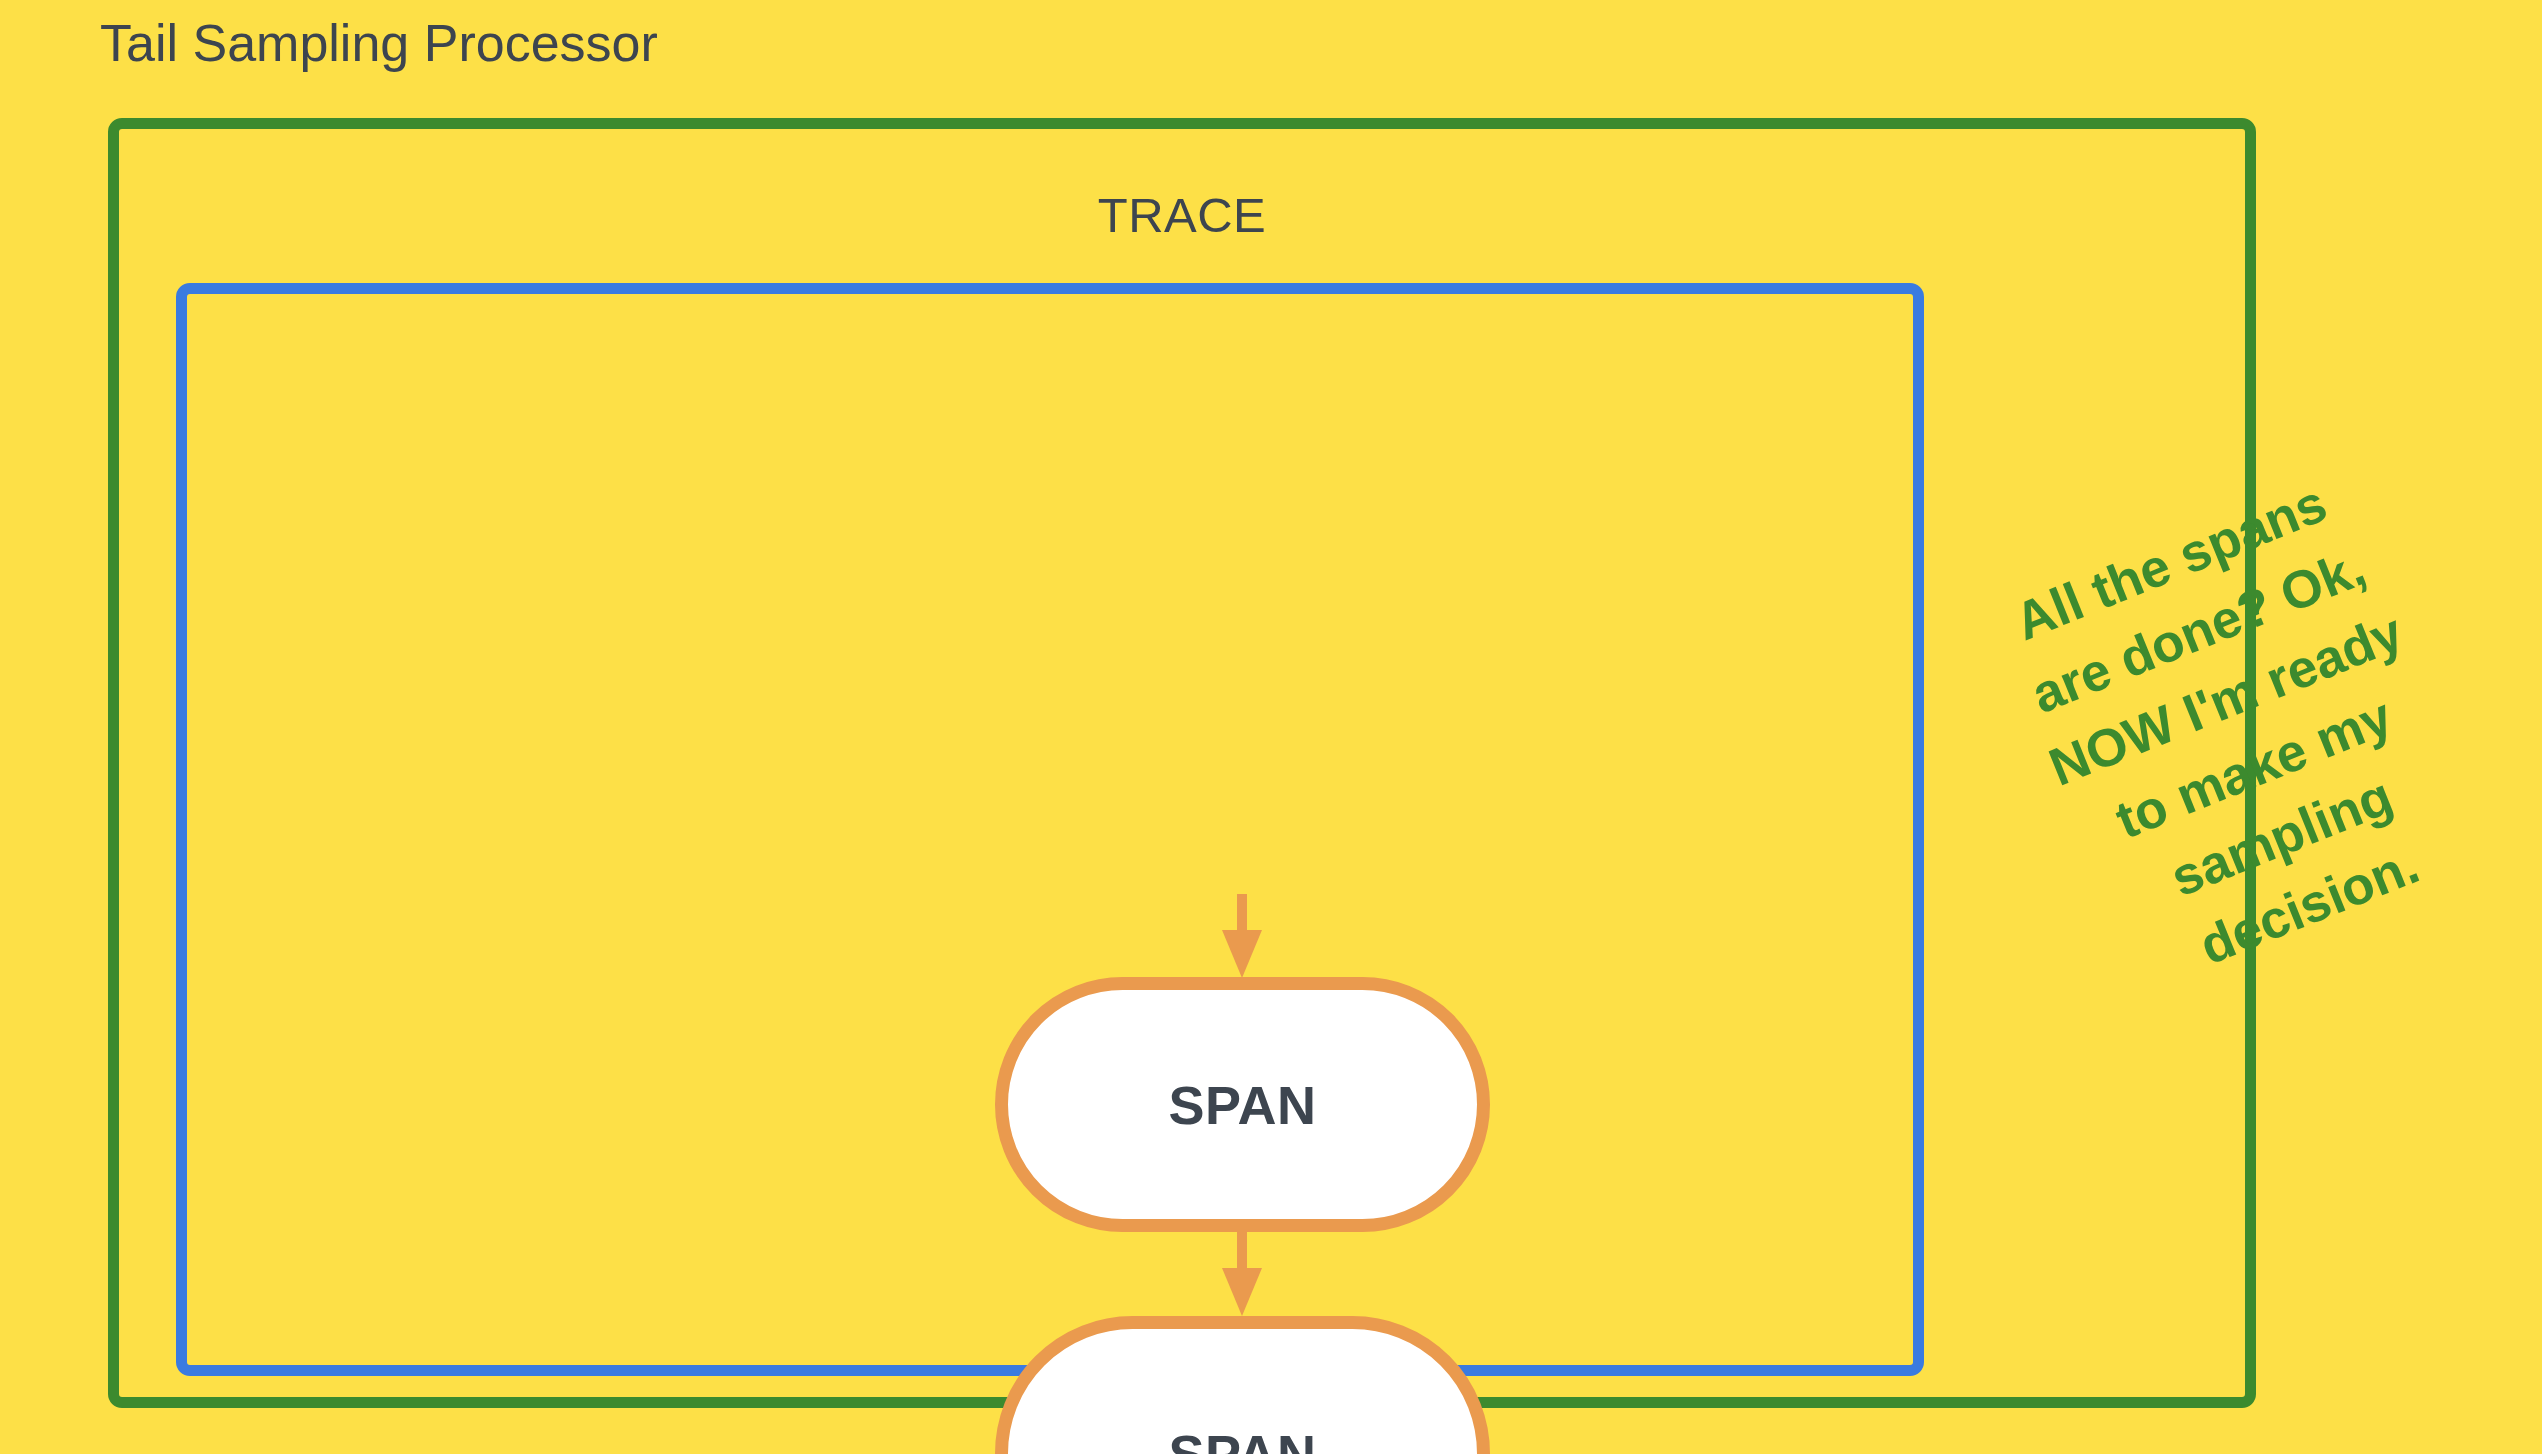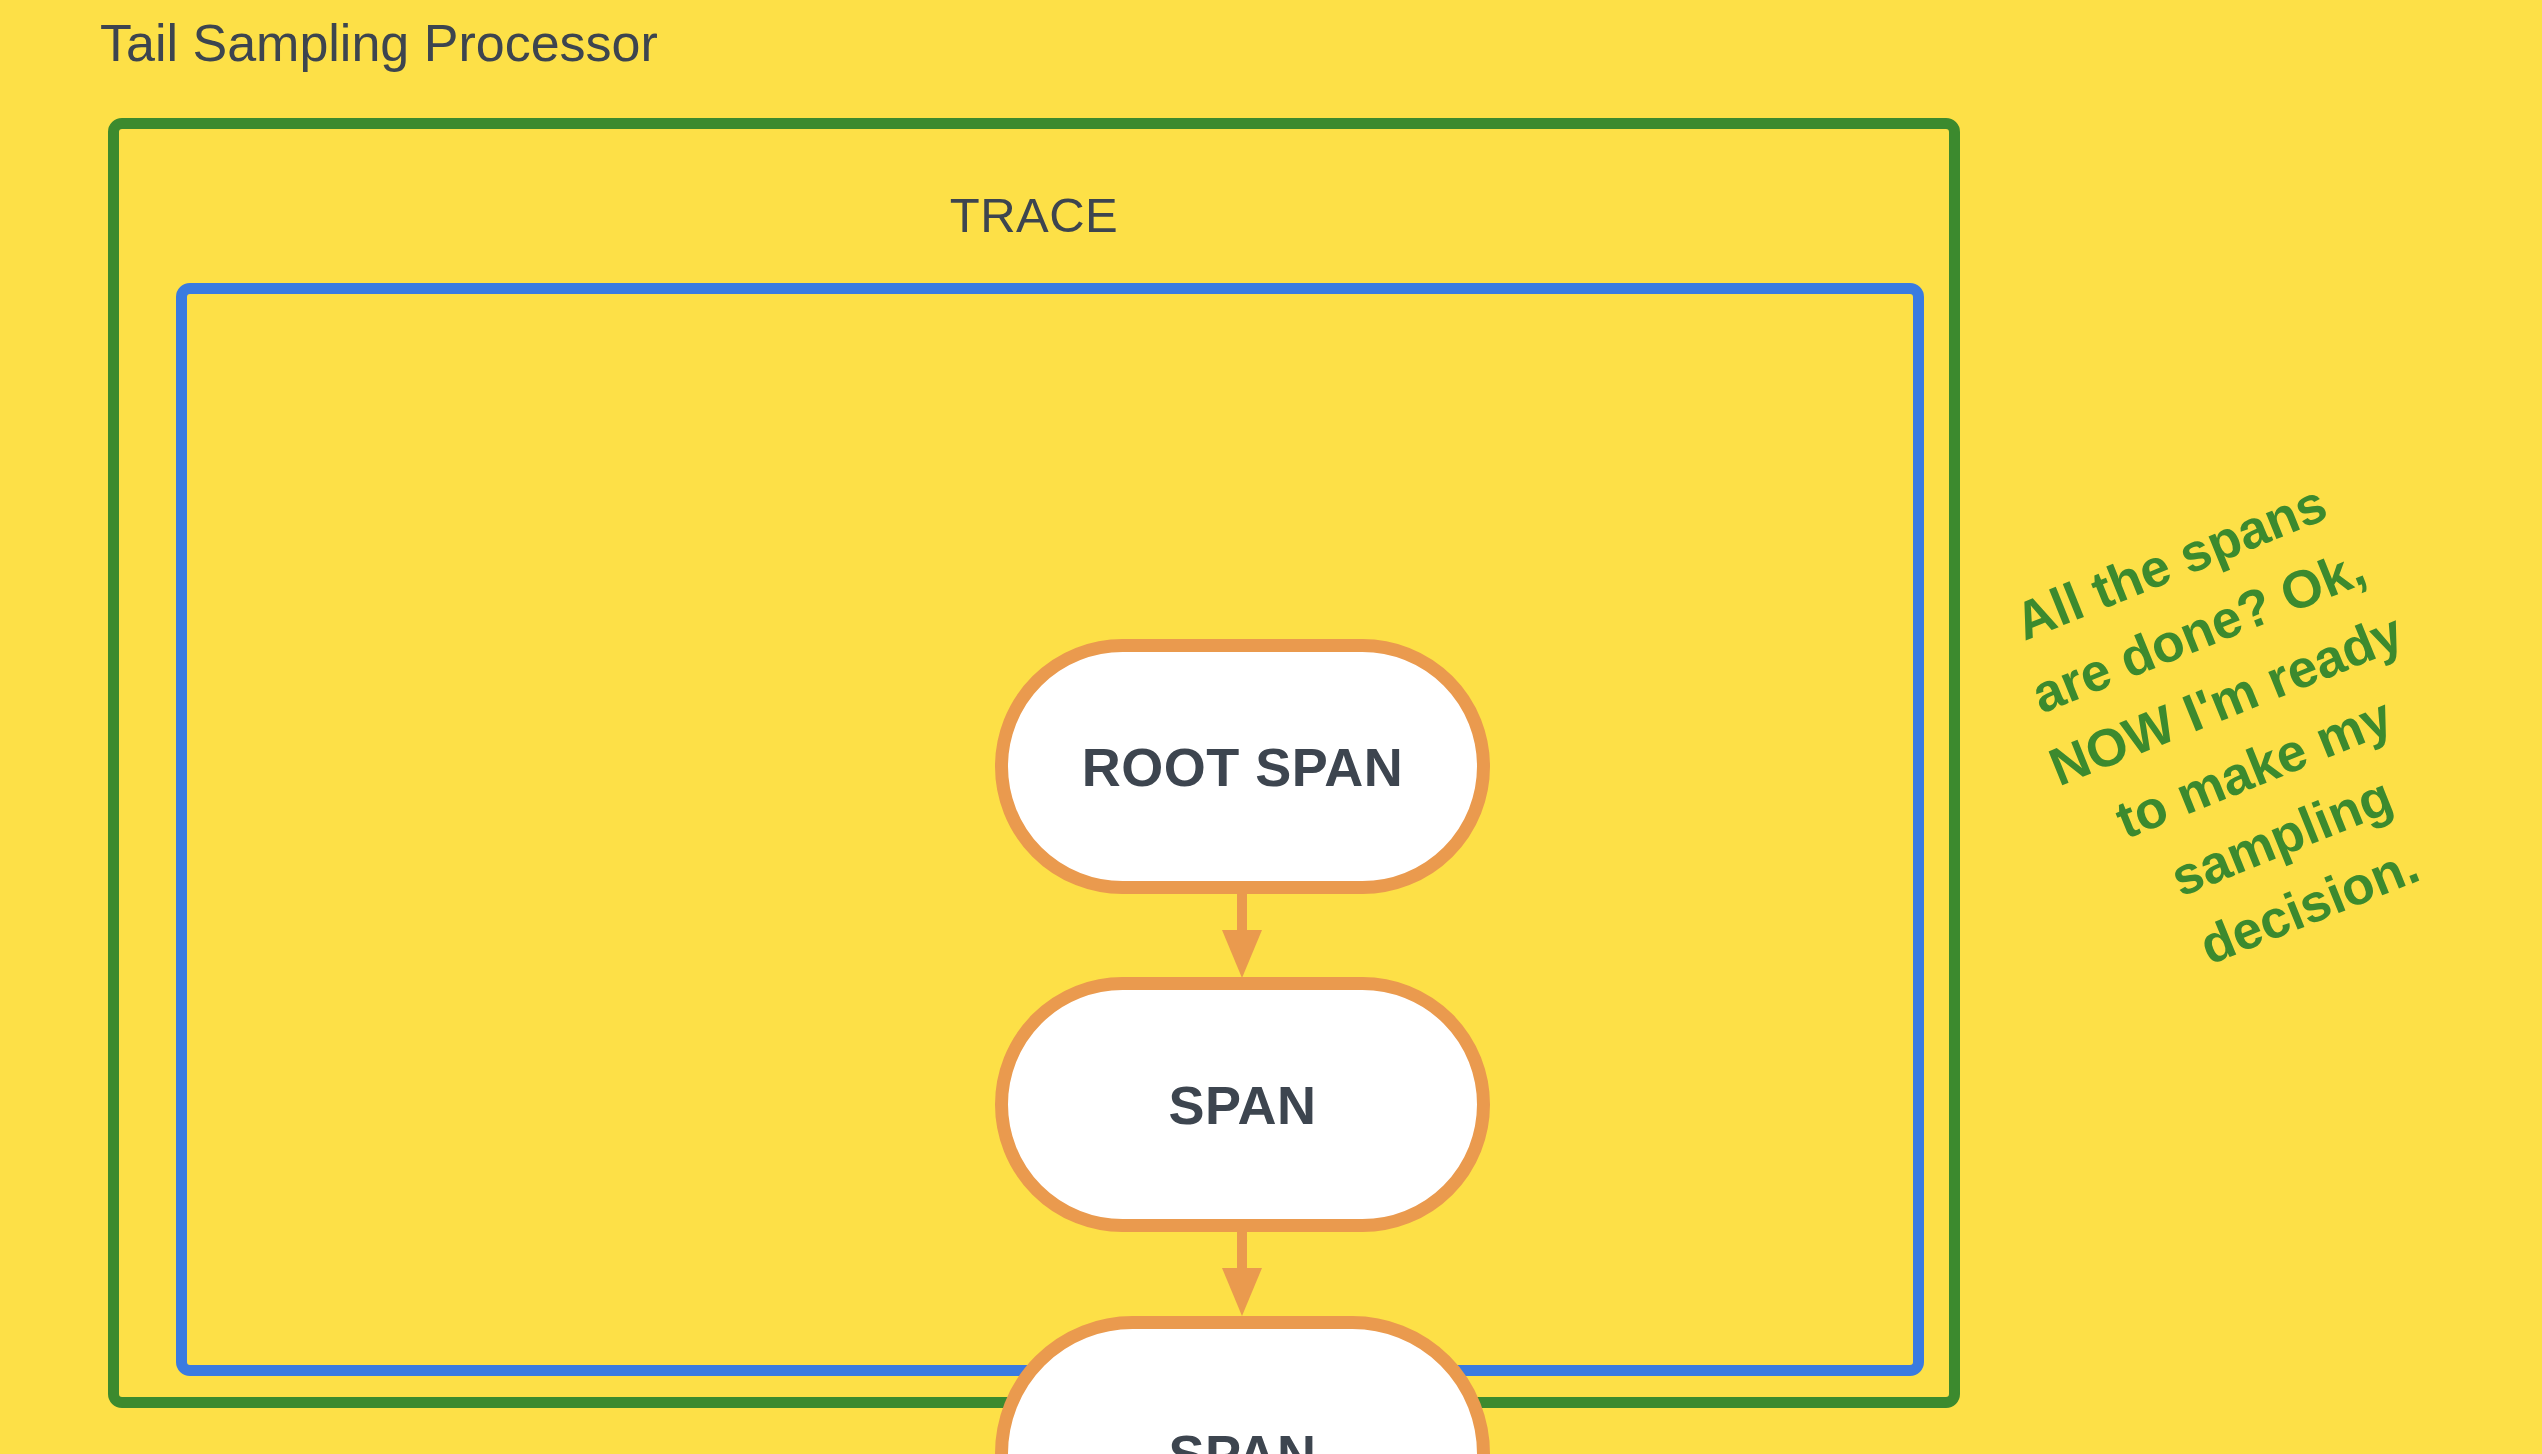"TRACE" #processor-box { width: 1852px -> 2148px }
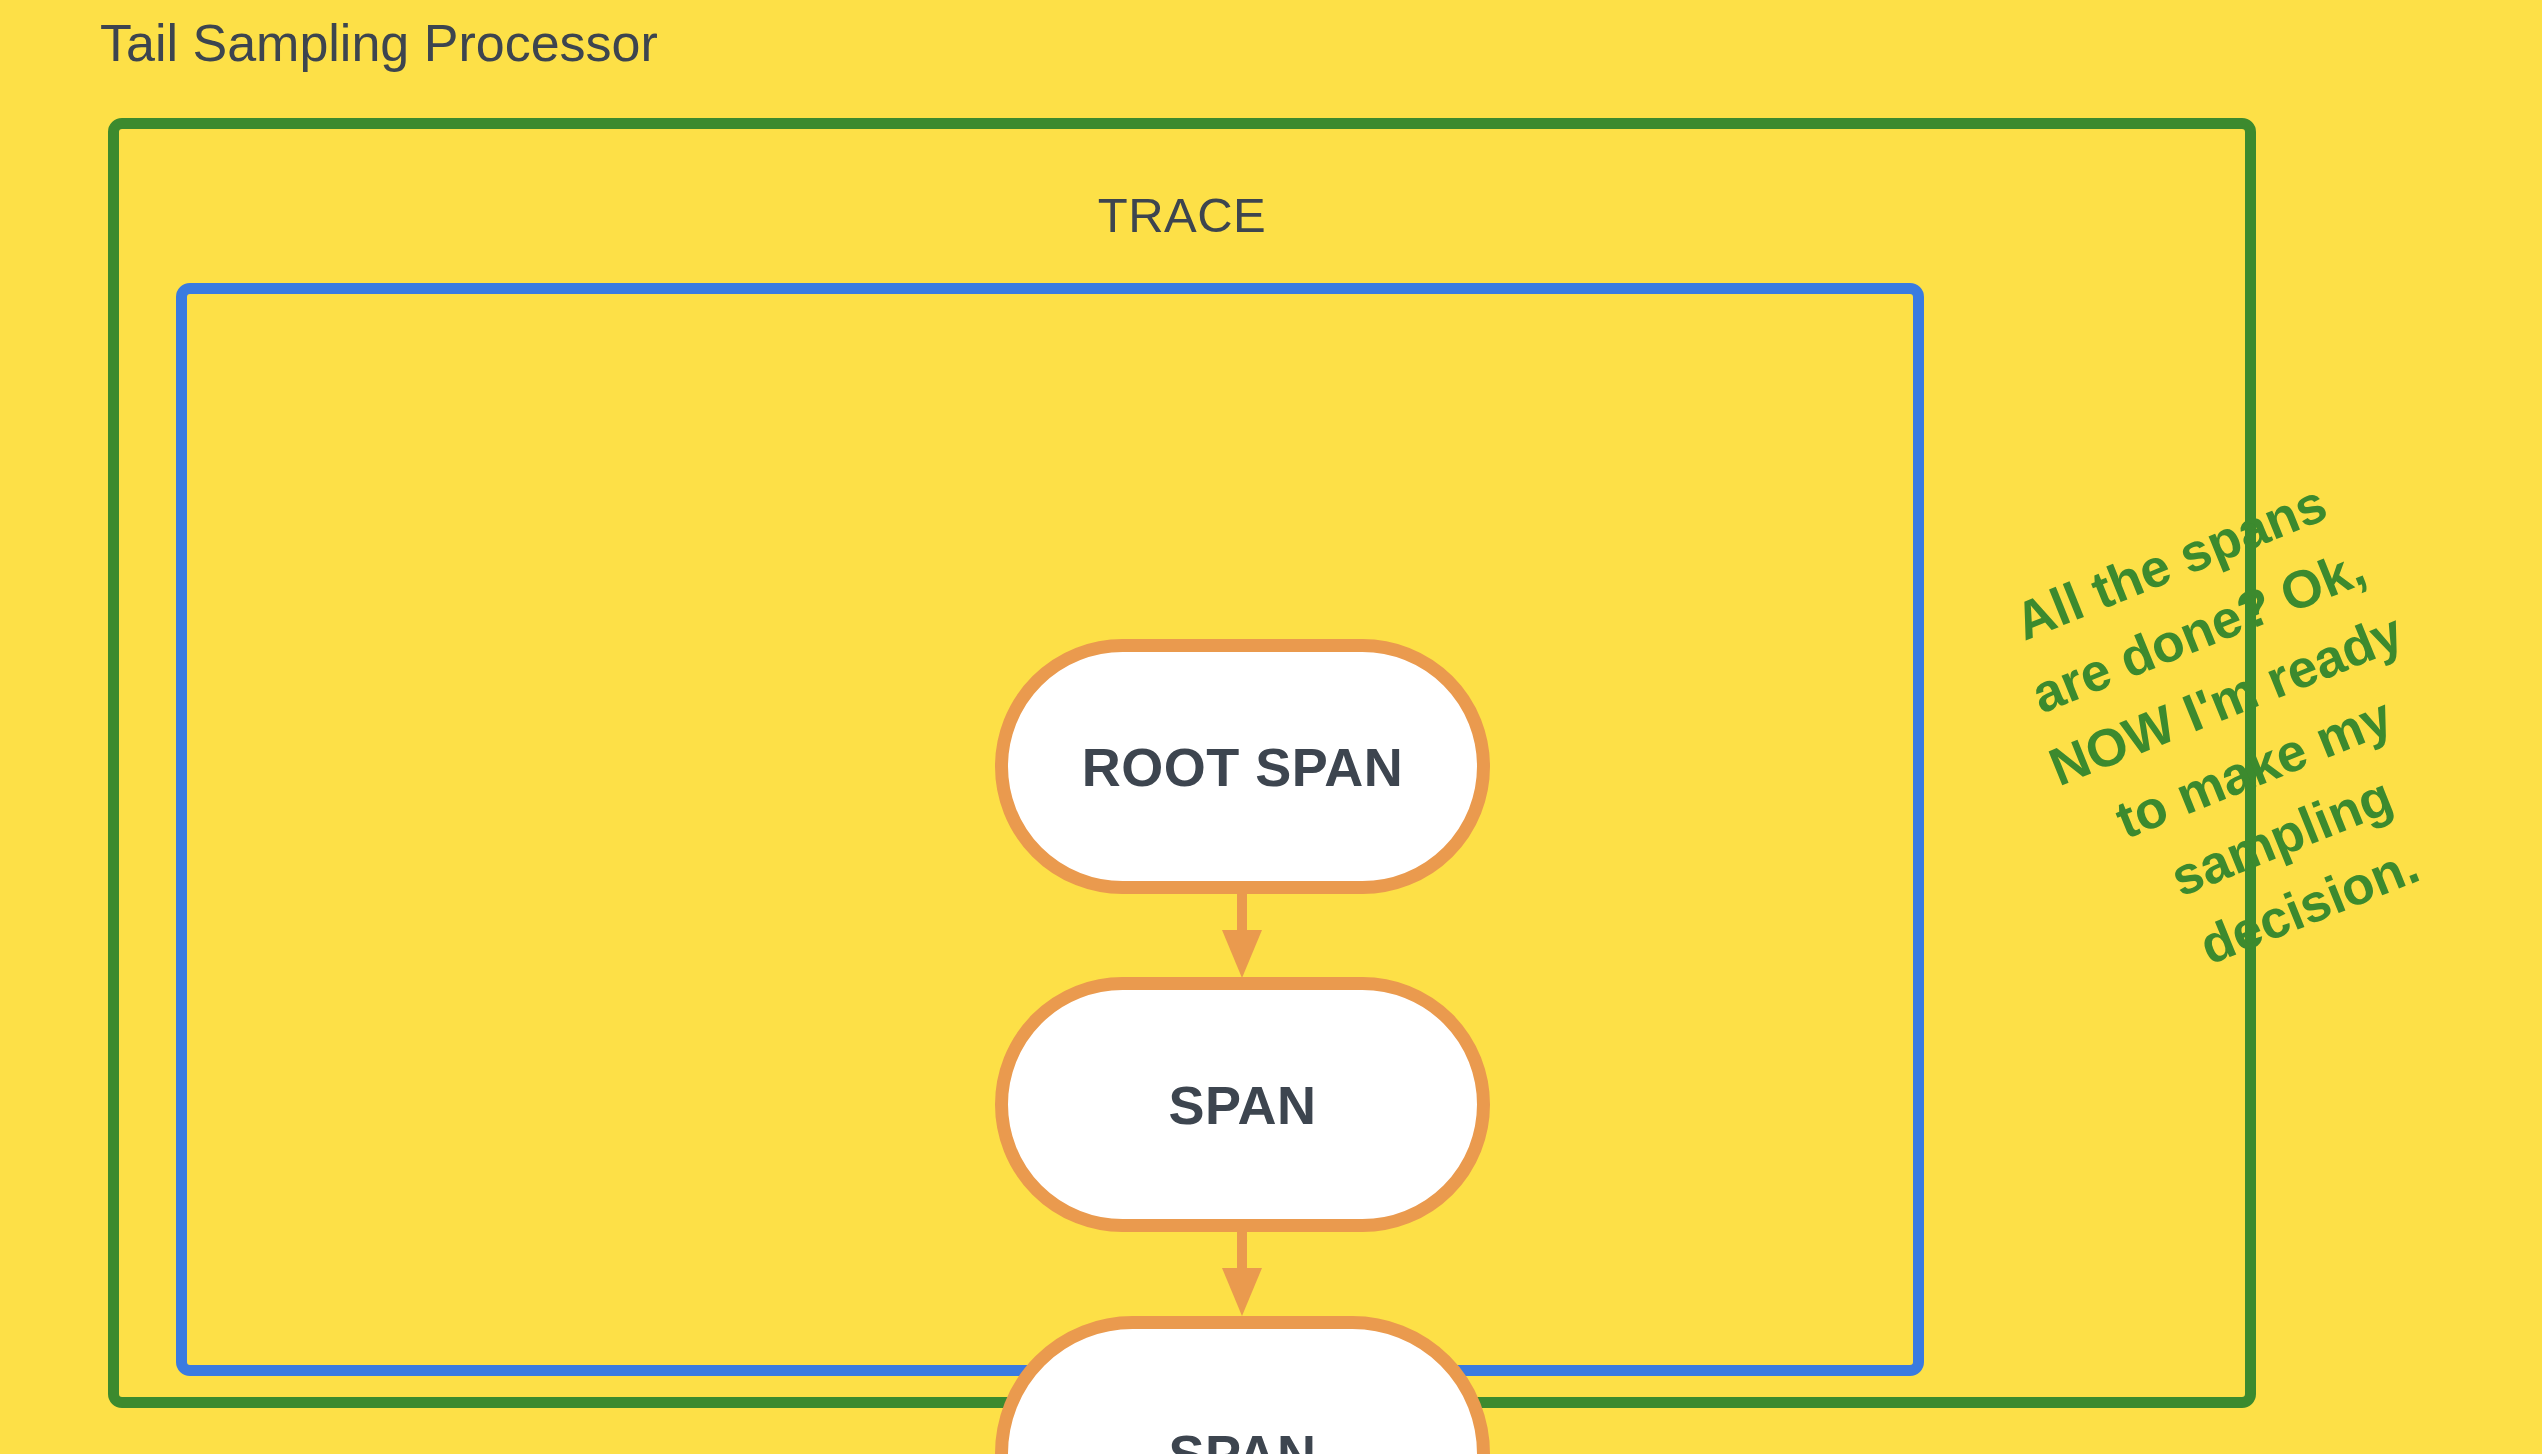"ROOT SPAN" div.span-node { html: <div> <span>ROOT SPAN</span> </div> -> none }
